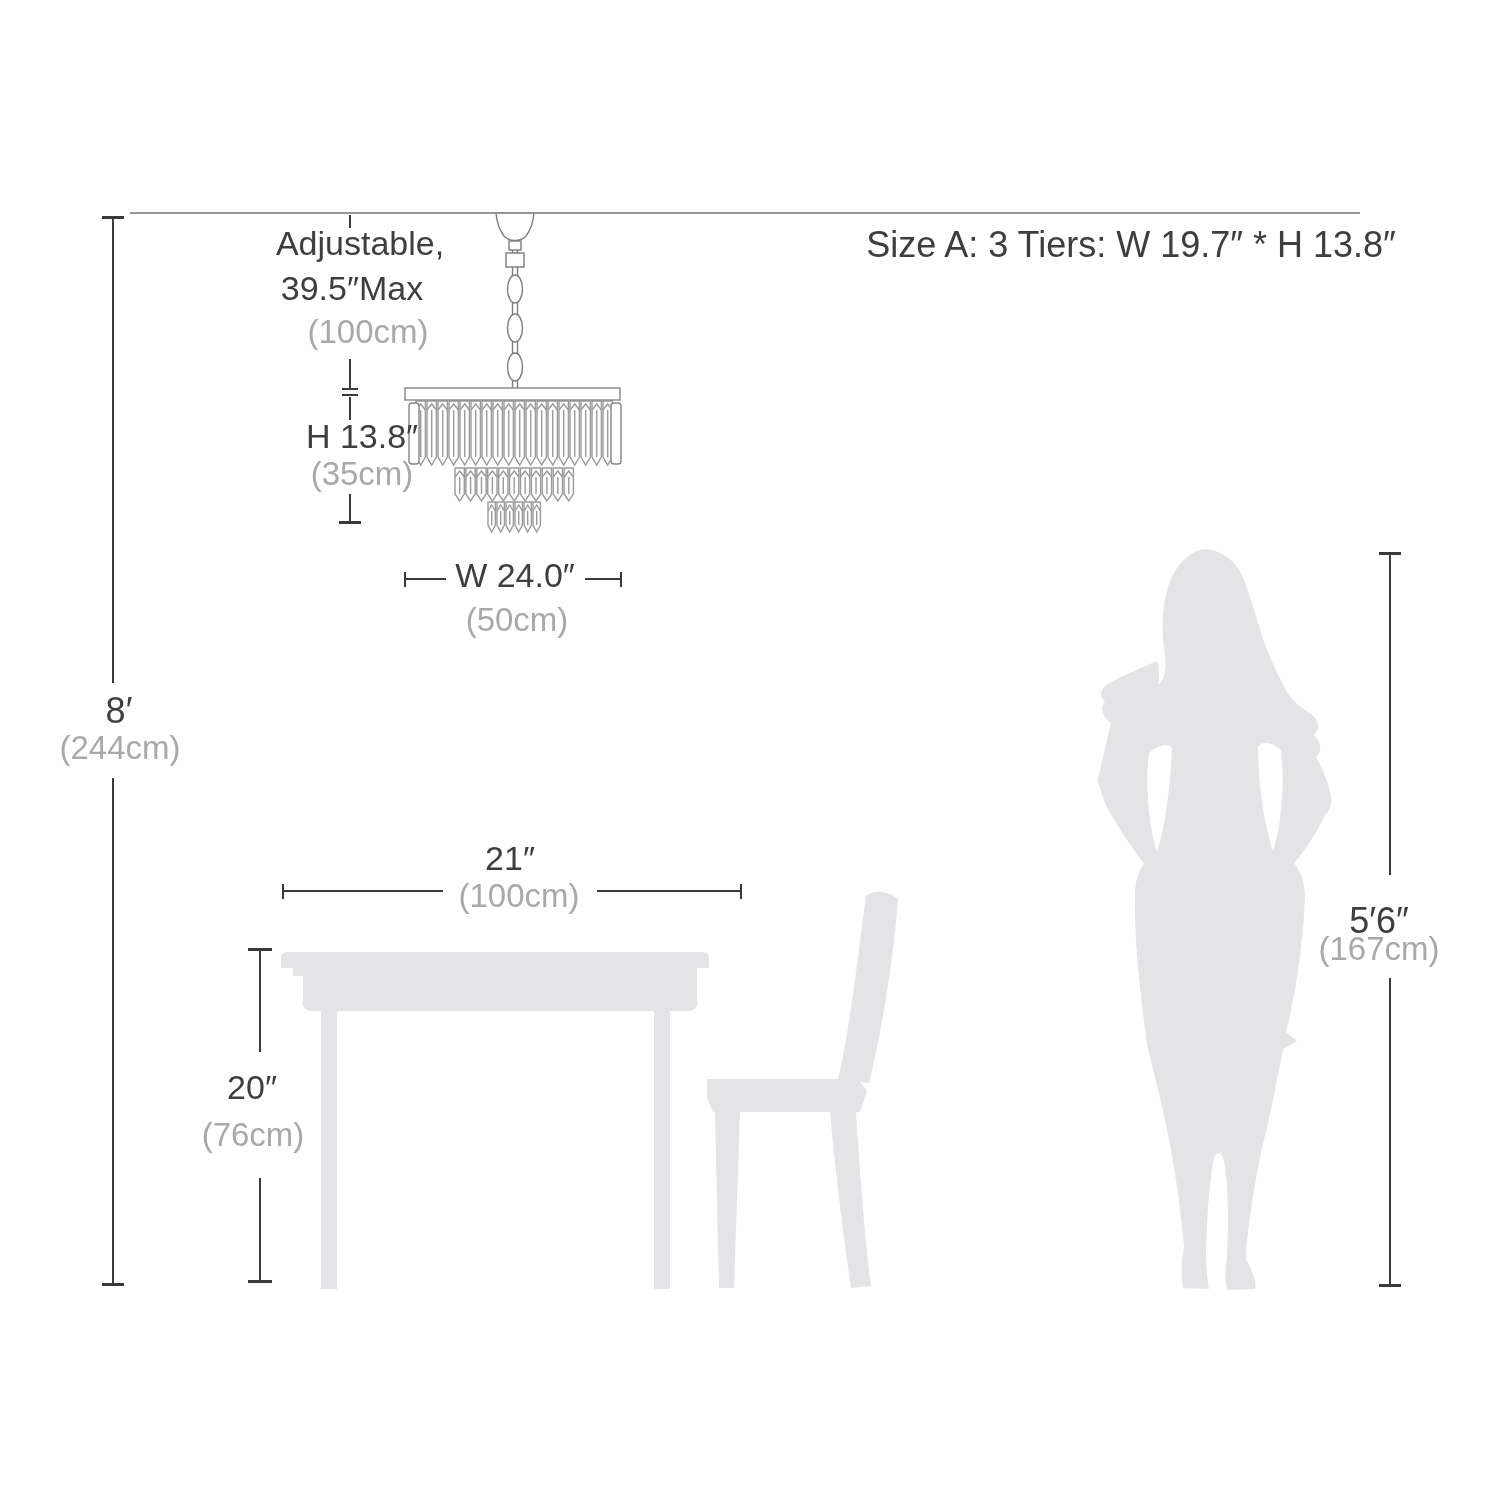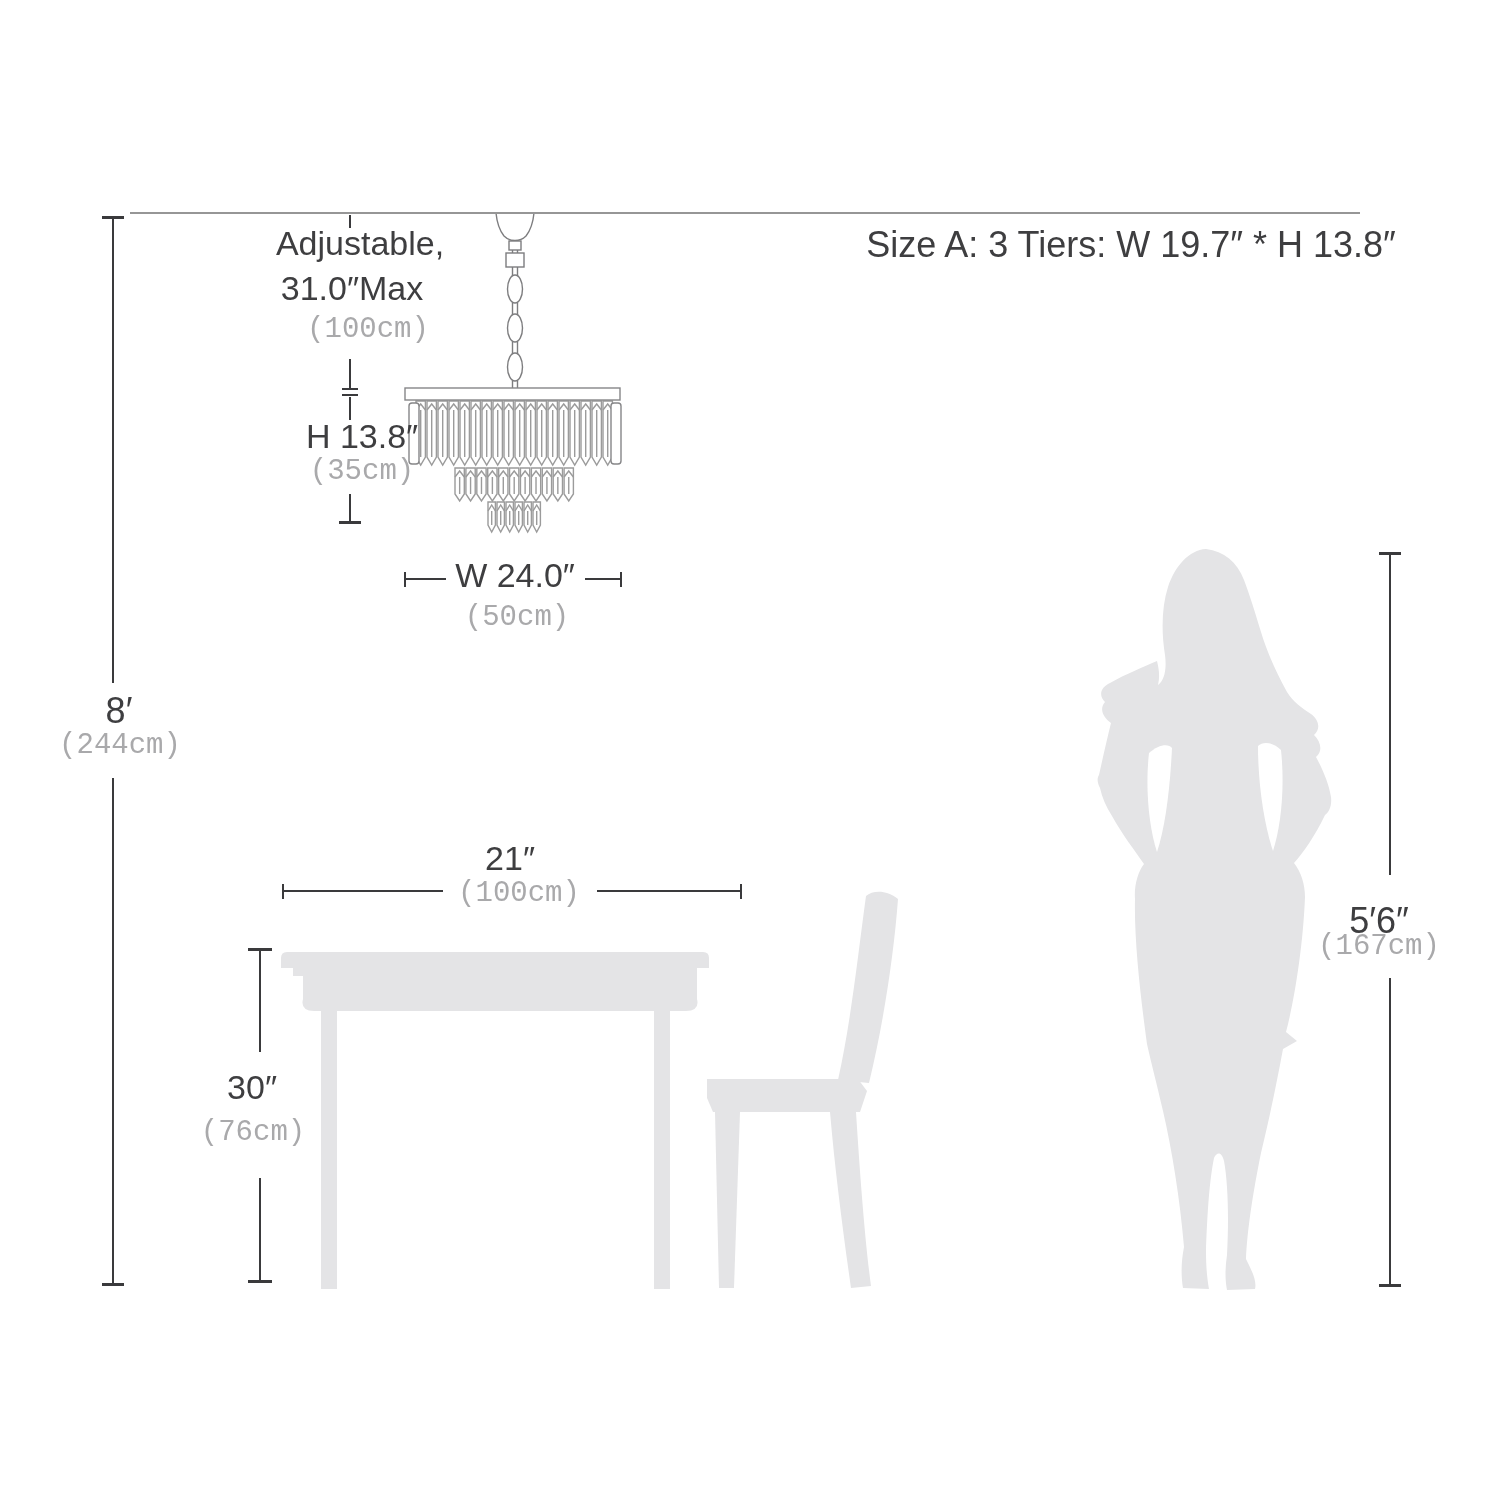"31.0″Max" div.lbl { text: 31.0 -> 39.5 }
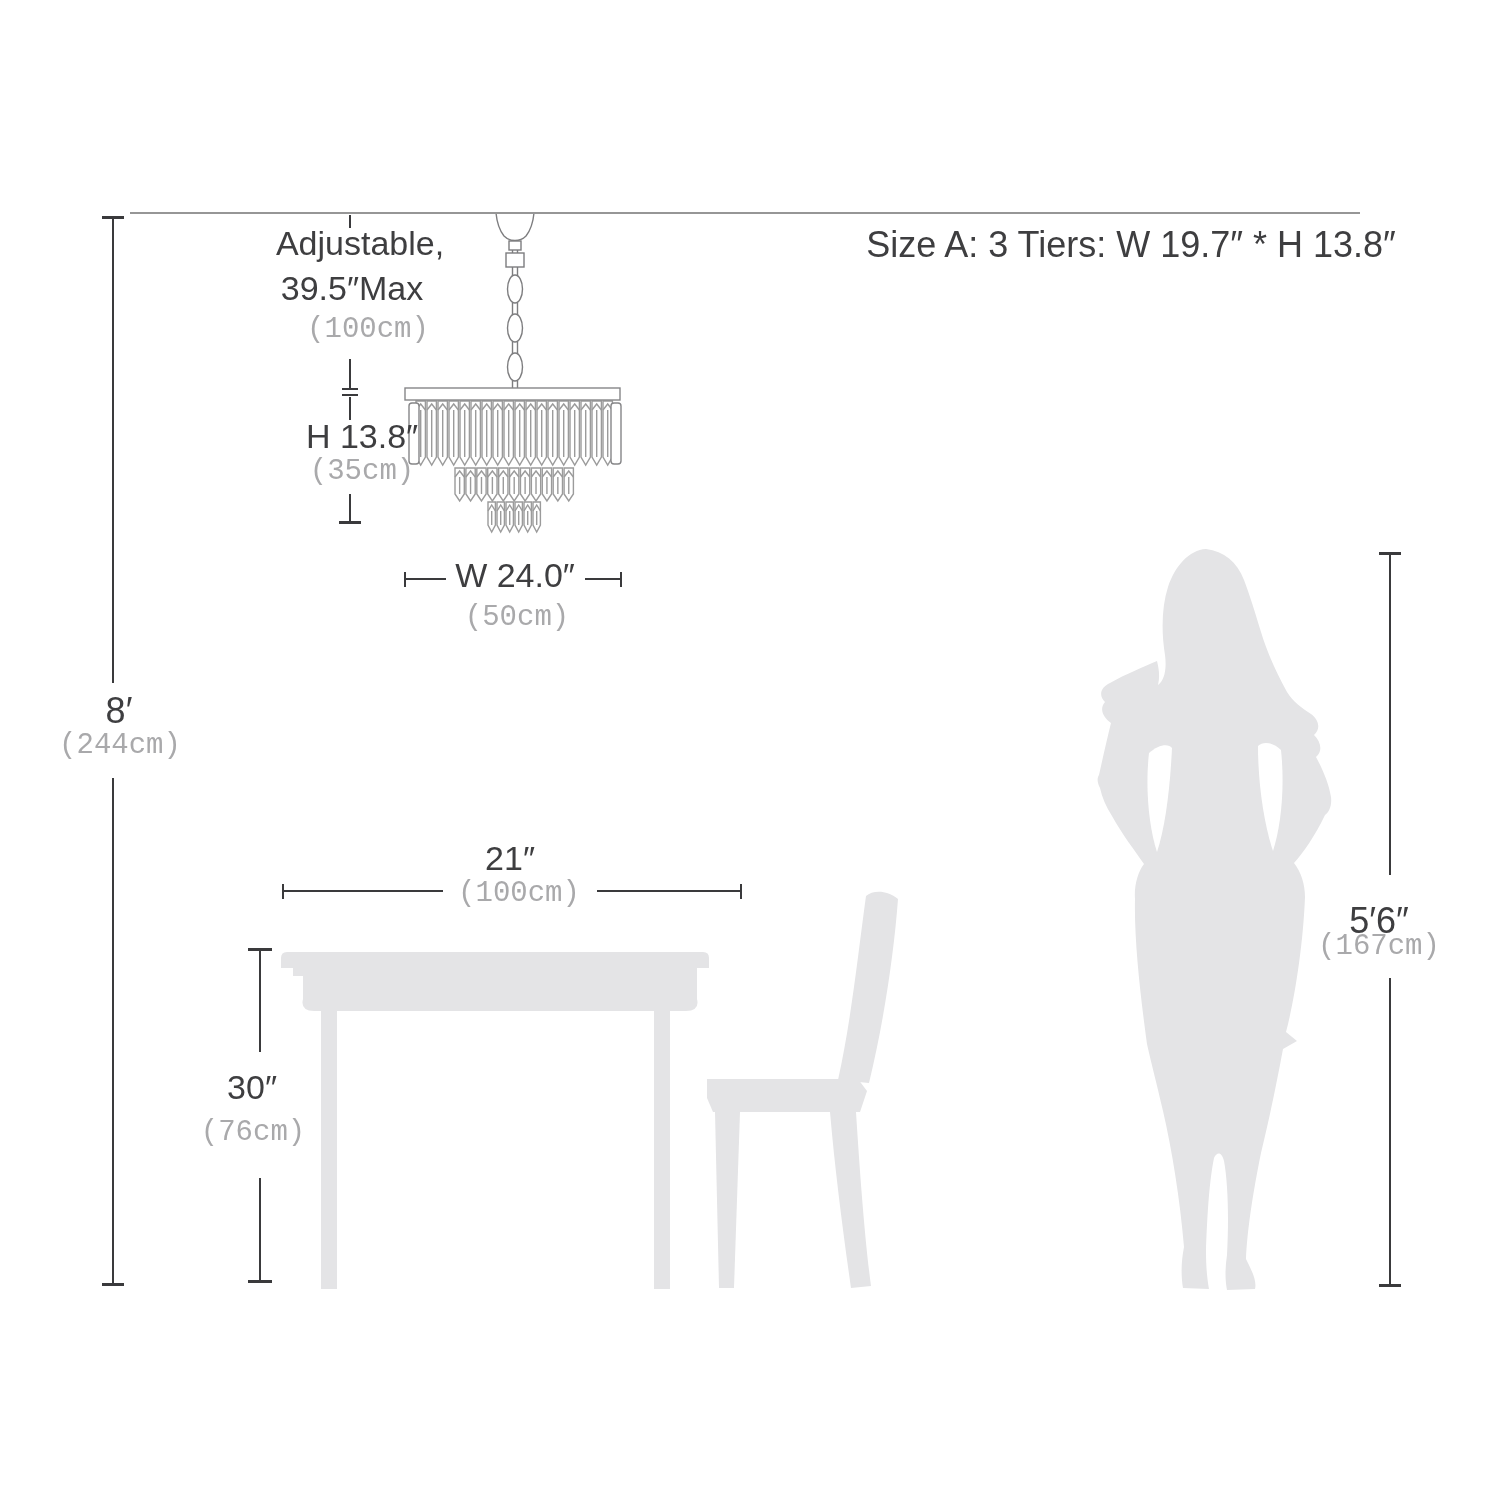"(100cm)" .lbl.muted { font-family: Liberation Mono, monospace -> none; font-size: 29px -> 33px }
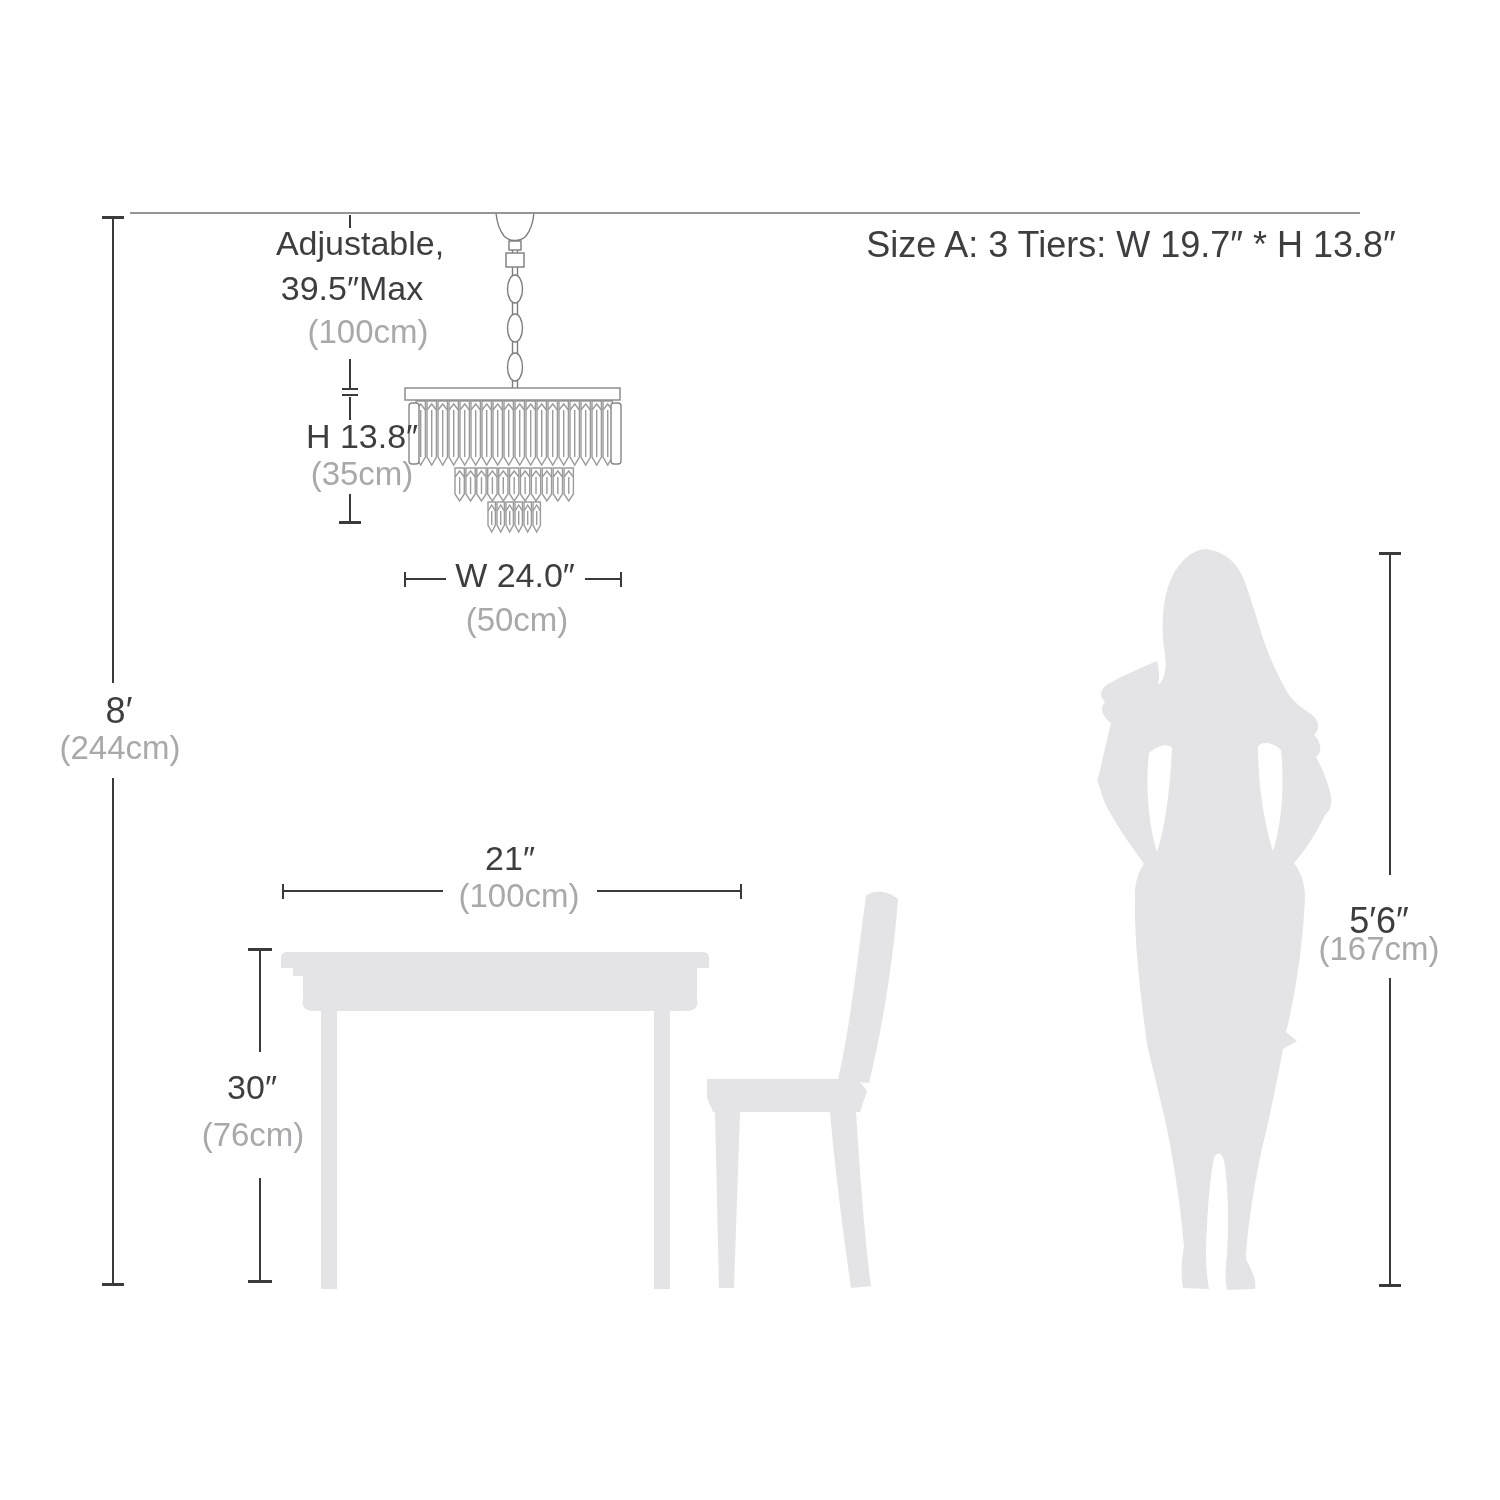"30″" div.lbl { text: 30 -> 20 }
